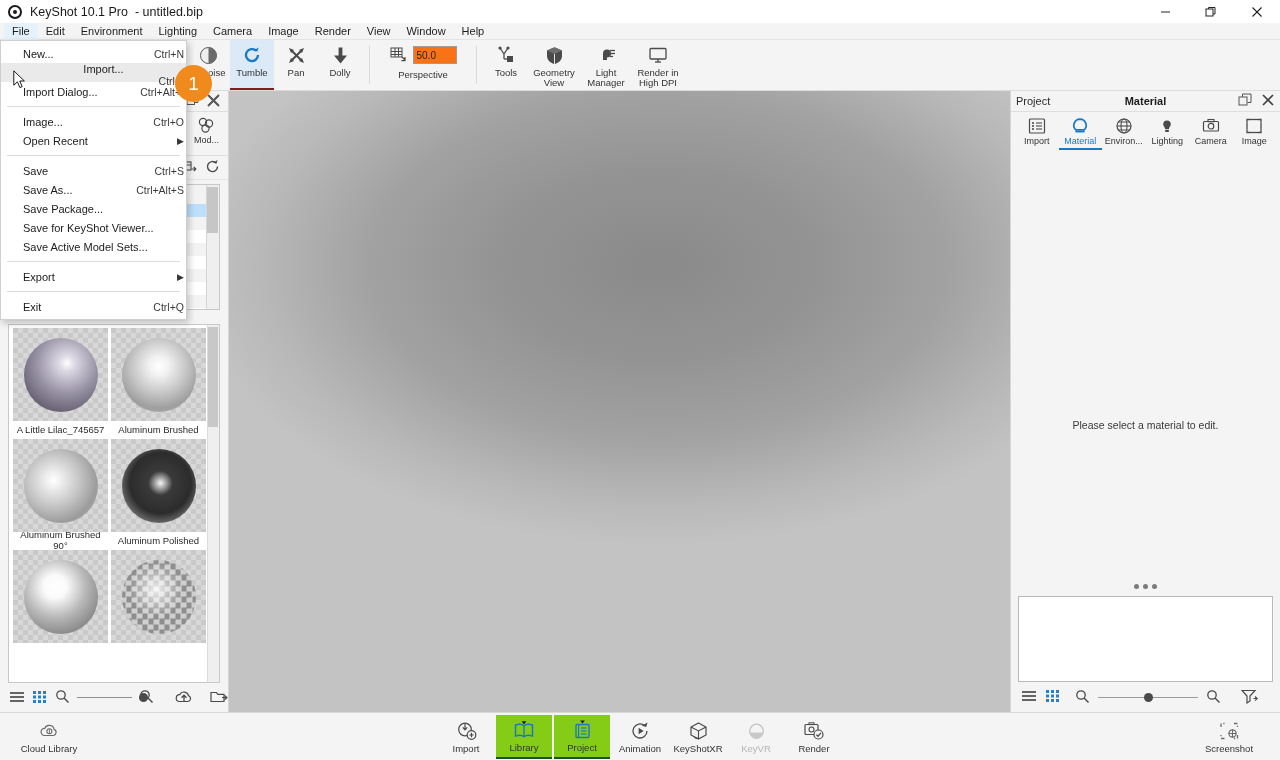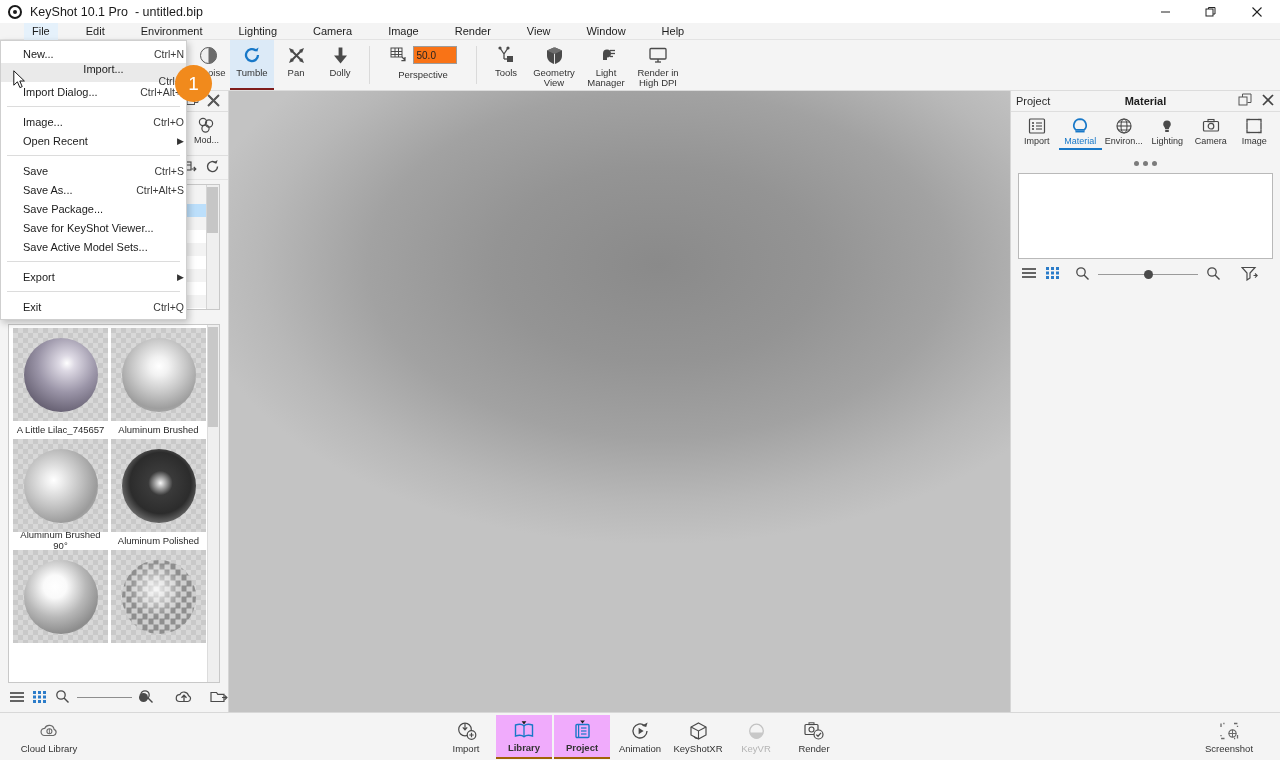"File" .menu-item { margin-left: 20px -> none }
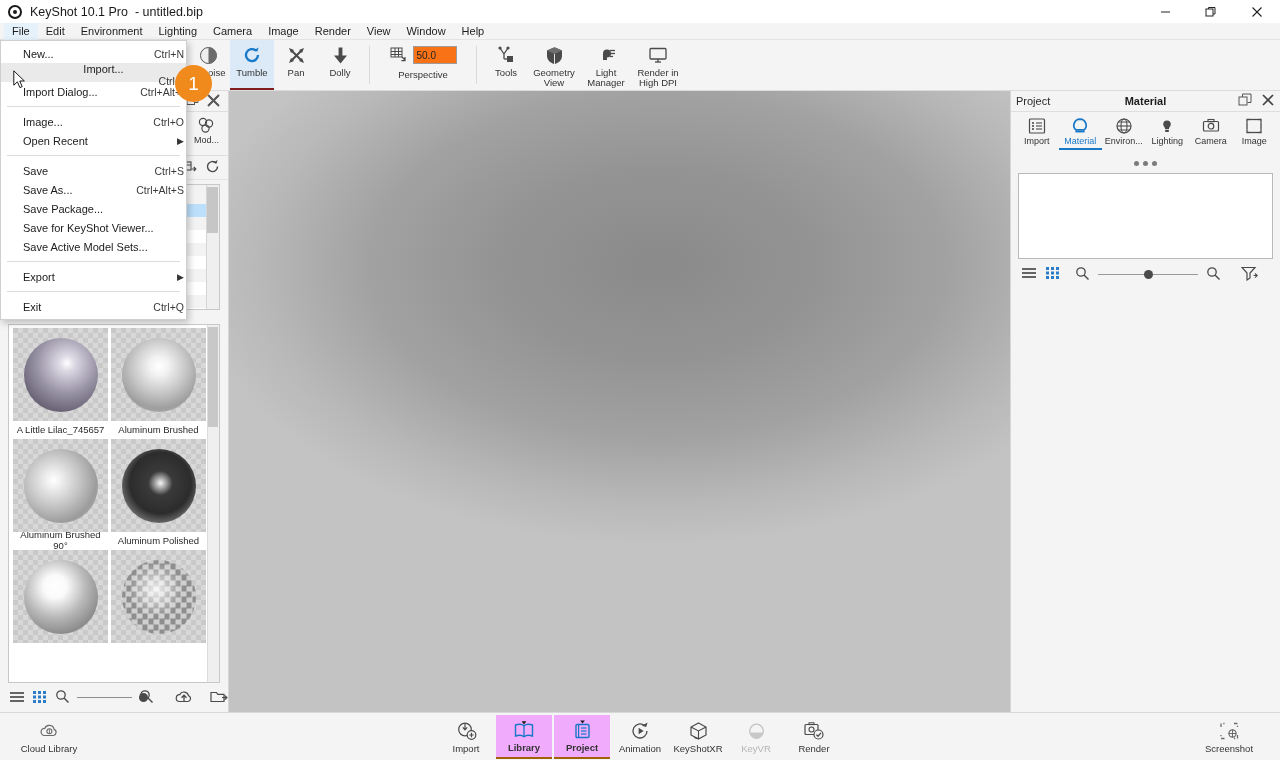"Please select a material to" div.pp-body { html: none -> <div> <div>Please select a material to edit.</div> </div> }
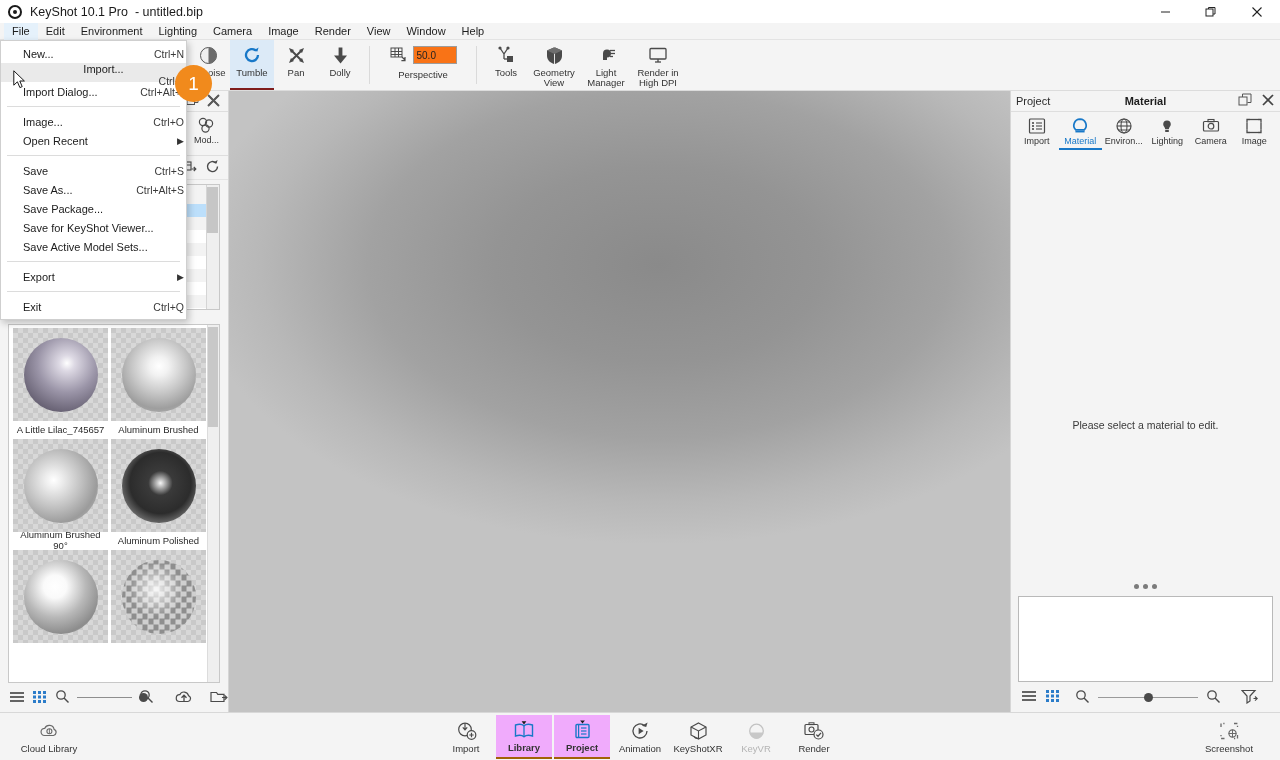"Library" .dock-item.active { background: #f0abfc -> #84cc16; border-bottom: 2px solid #a16207 -> 2px solid #14532d; font-weight: bold -> none }
